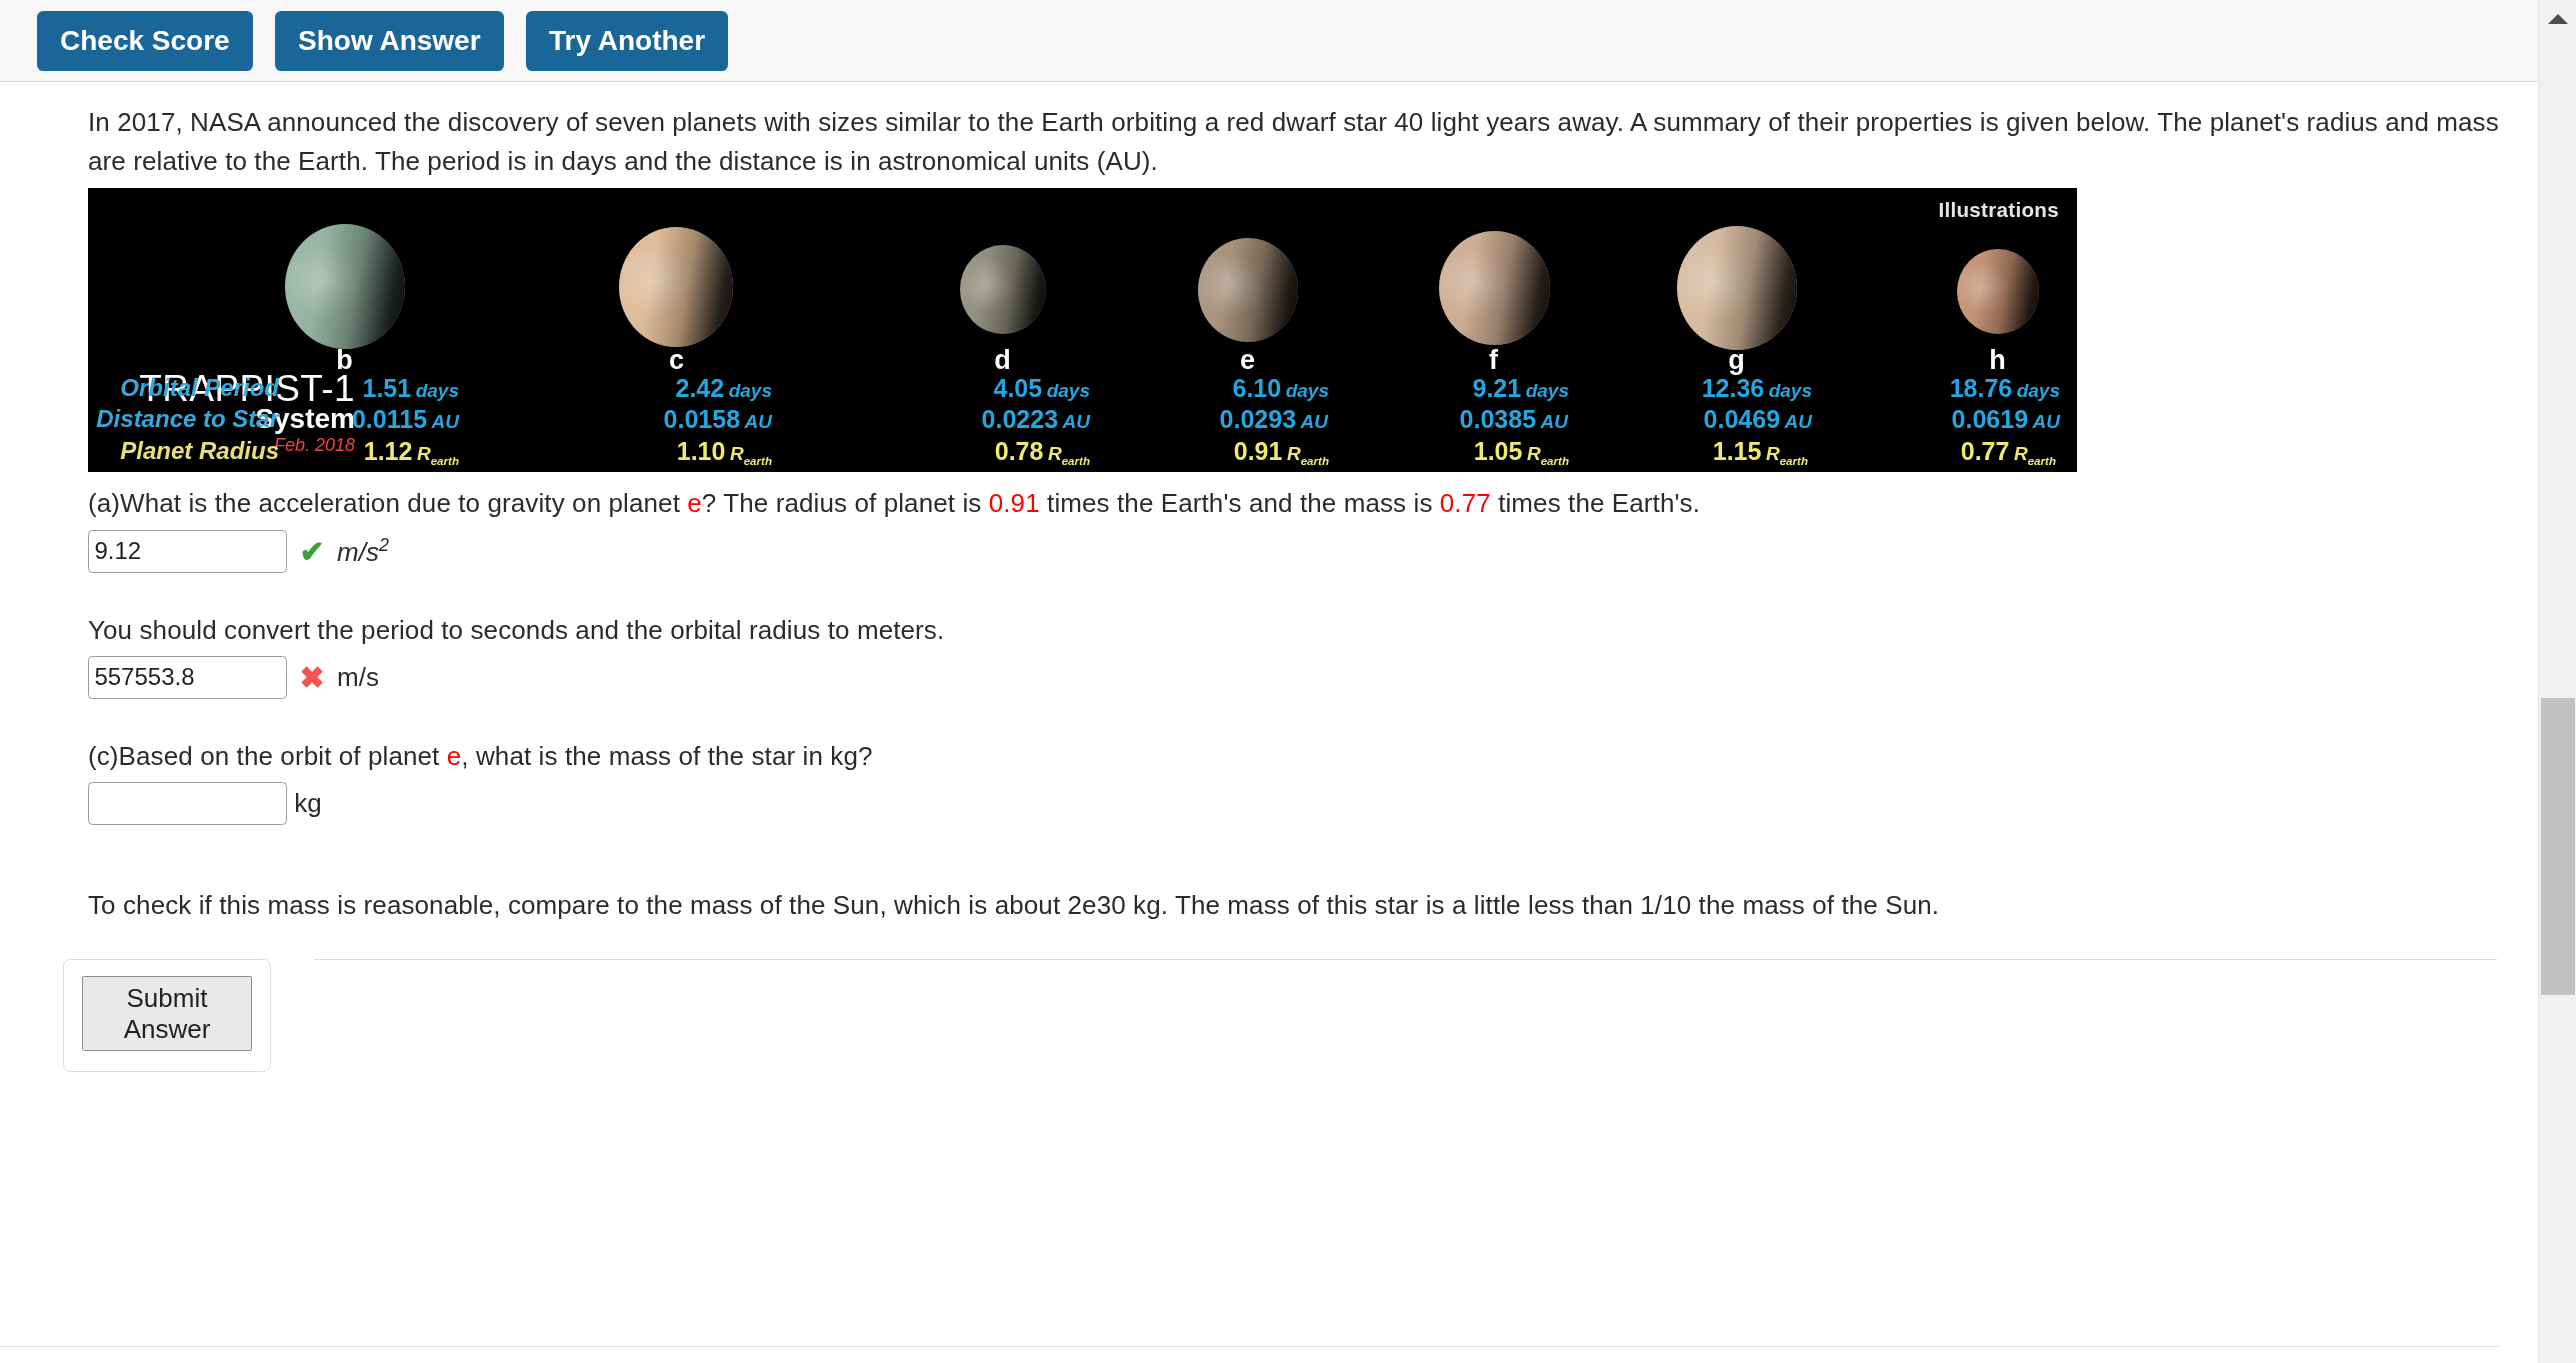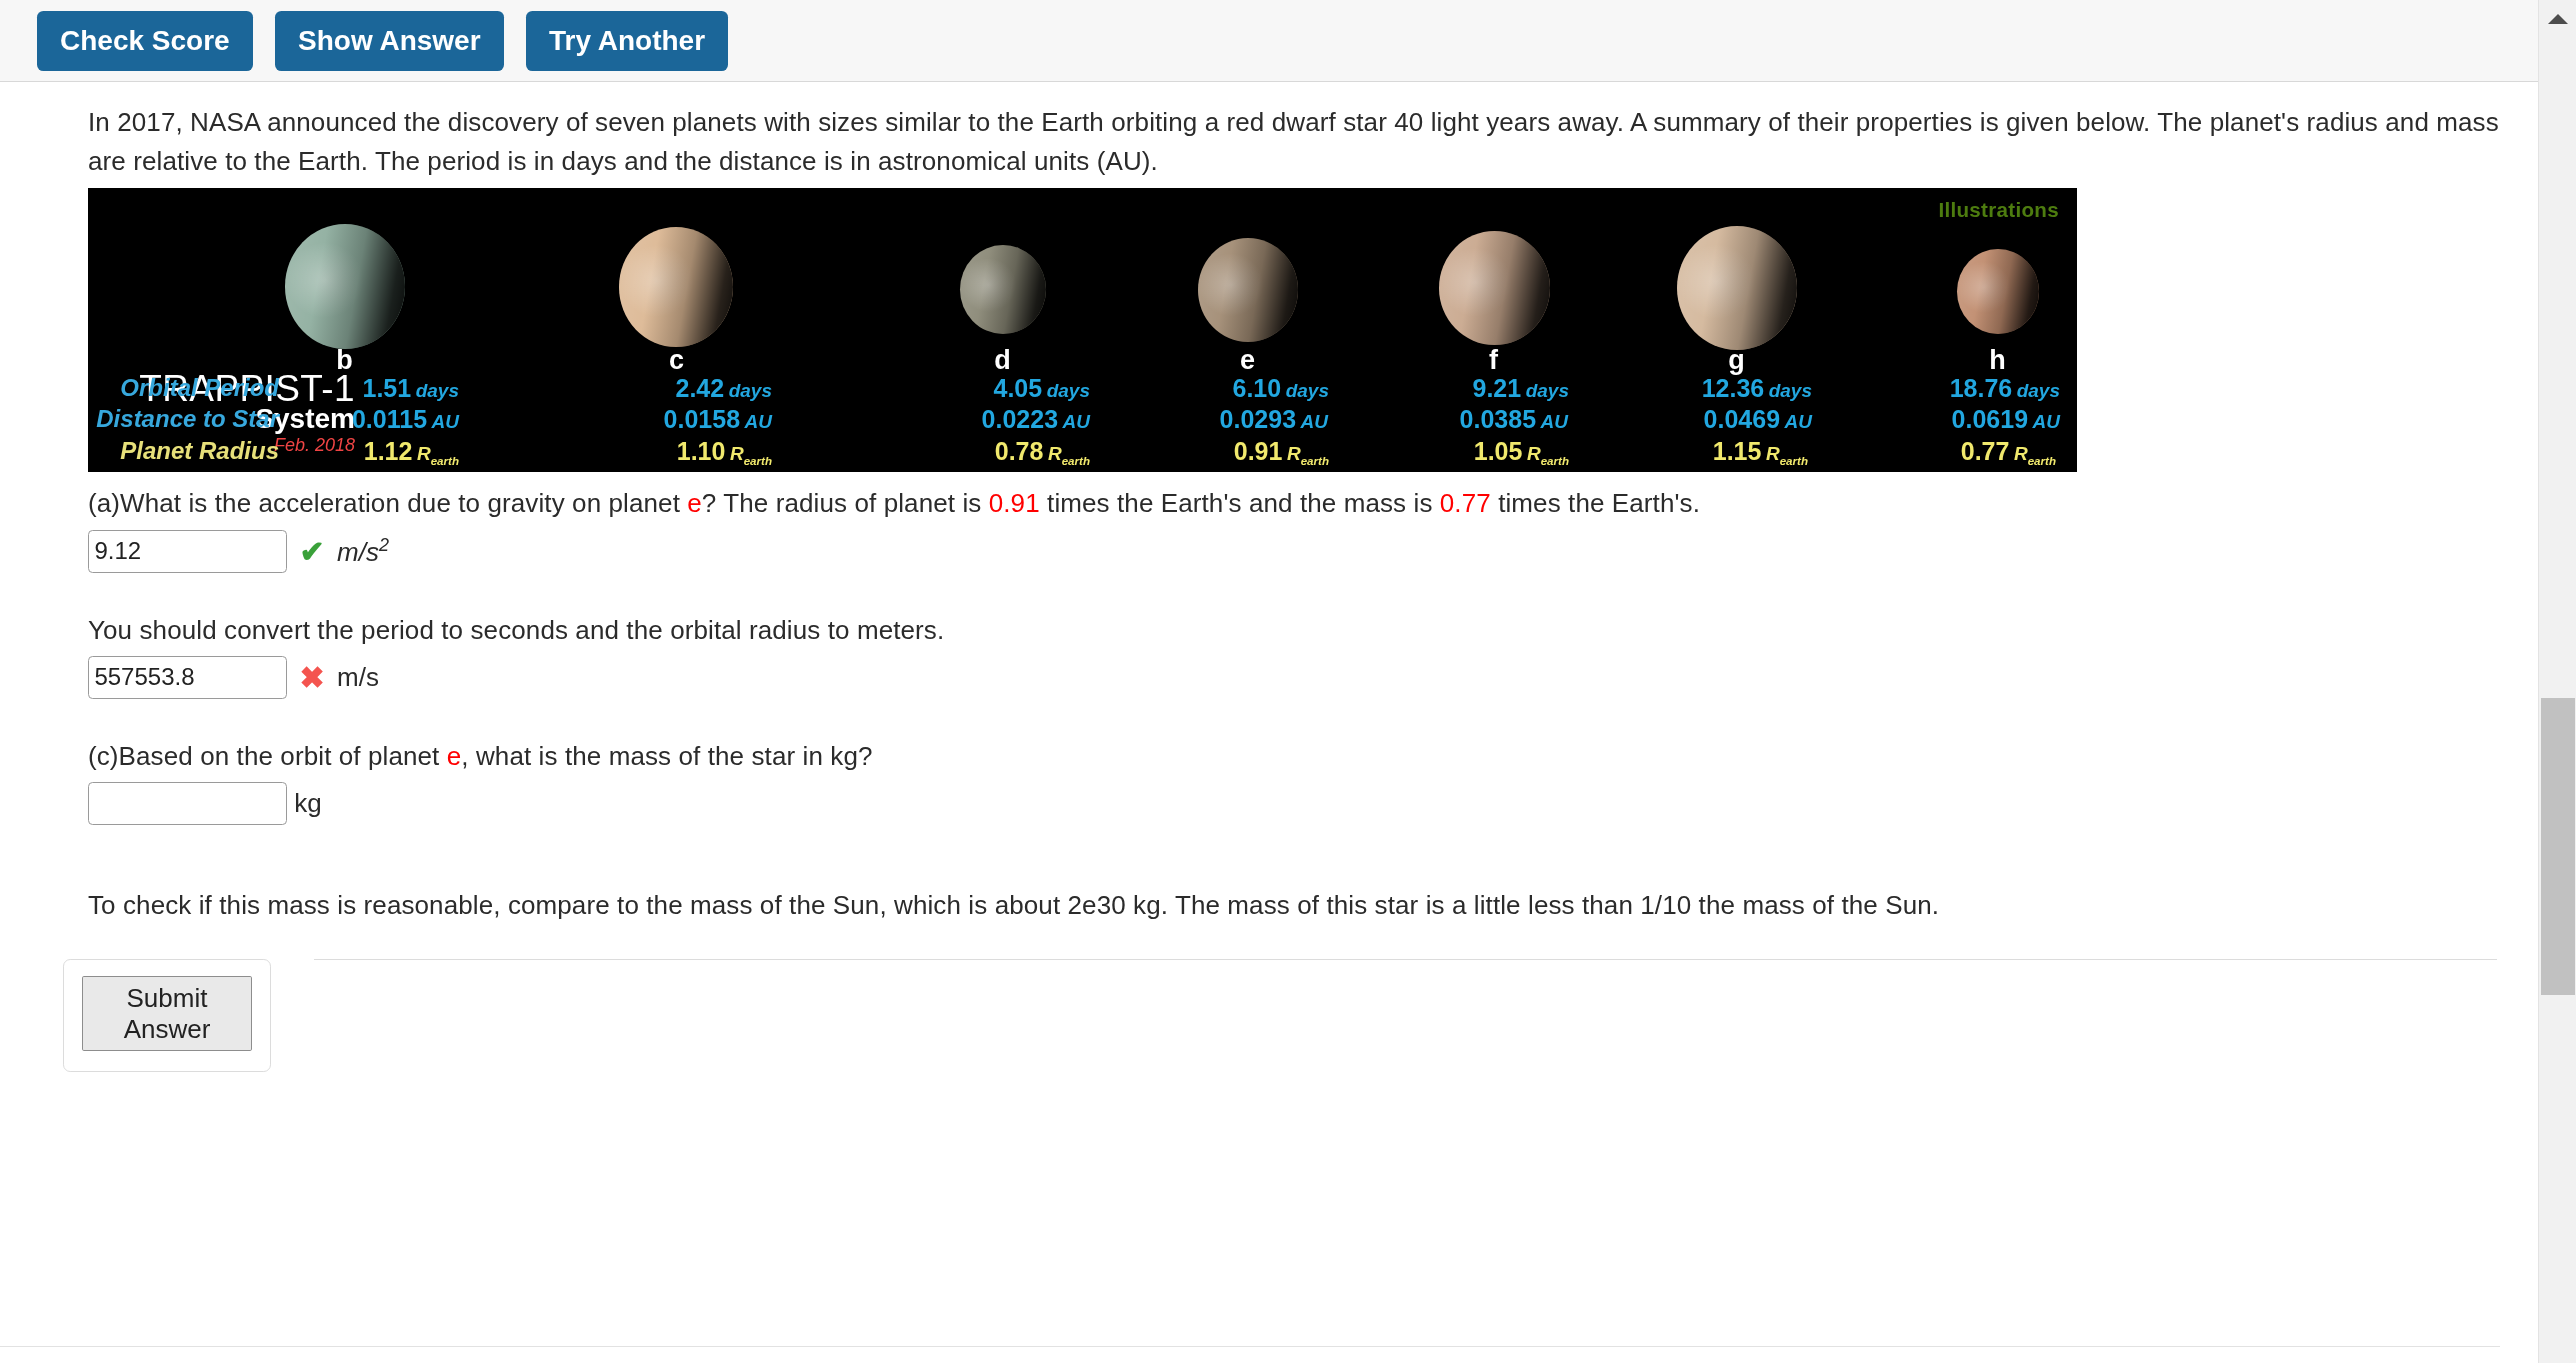"Illustrations" .illus-tag { color: #4d7c0f -> #e5e5e5 }
